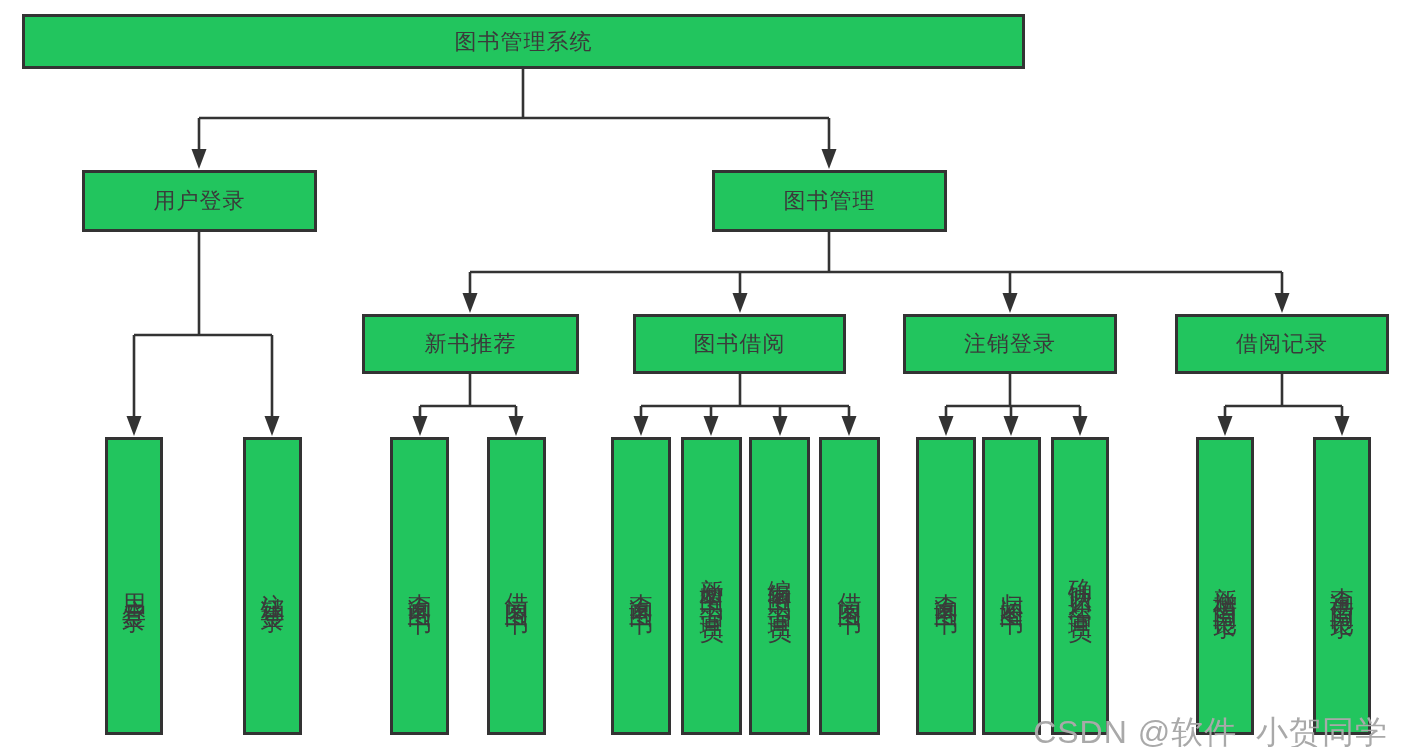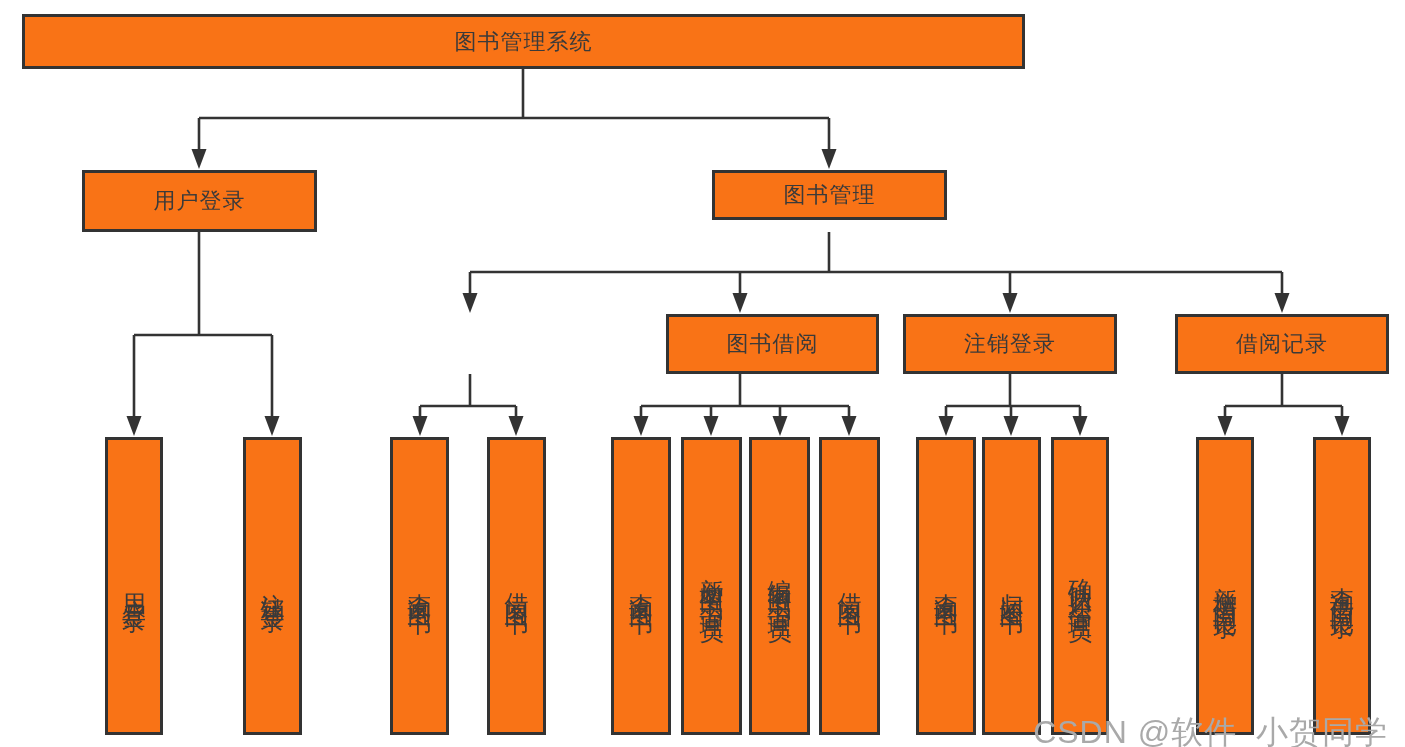"图书管理系统" .node { background: #f97316 -> #22c55e }
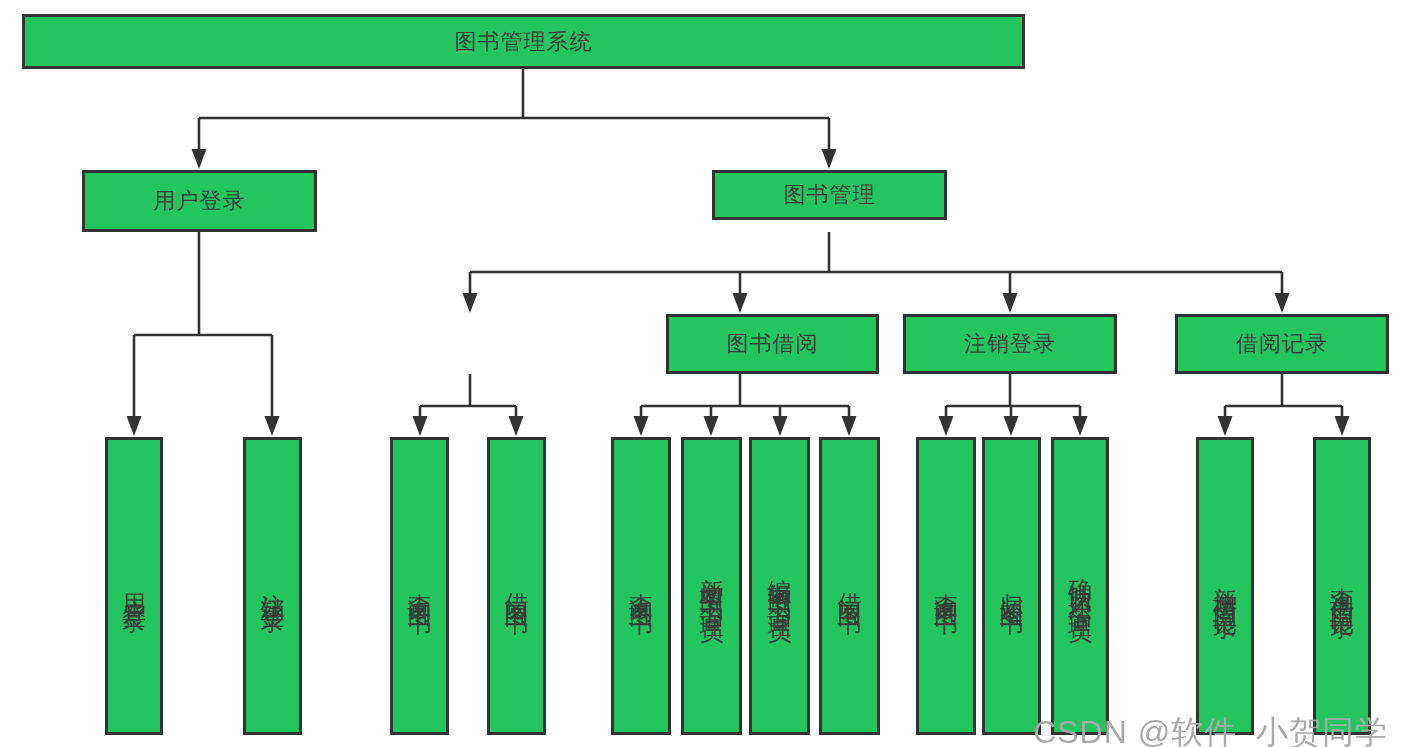"图书管理" div.node { height: 50px -> 62px }
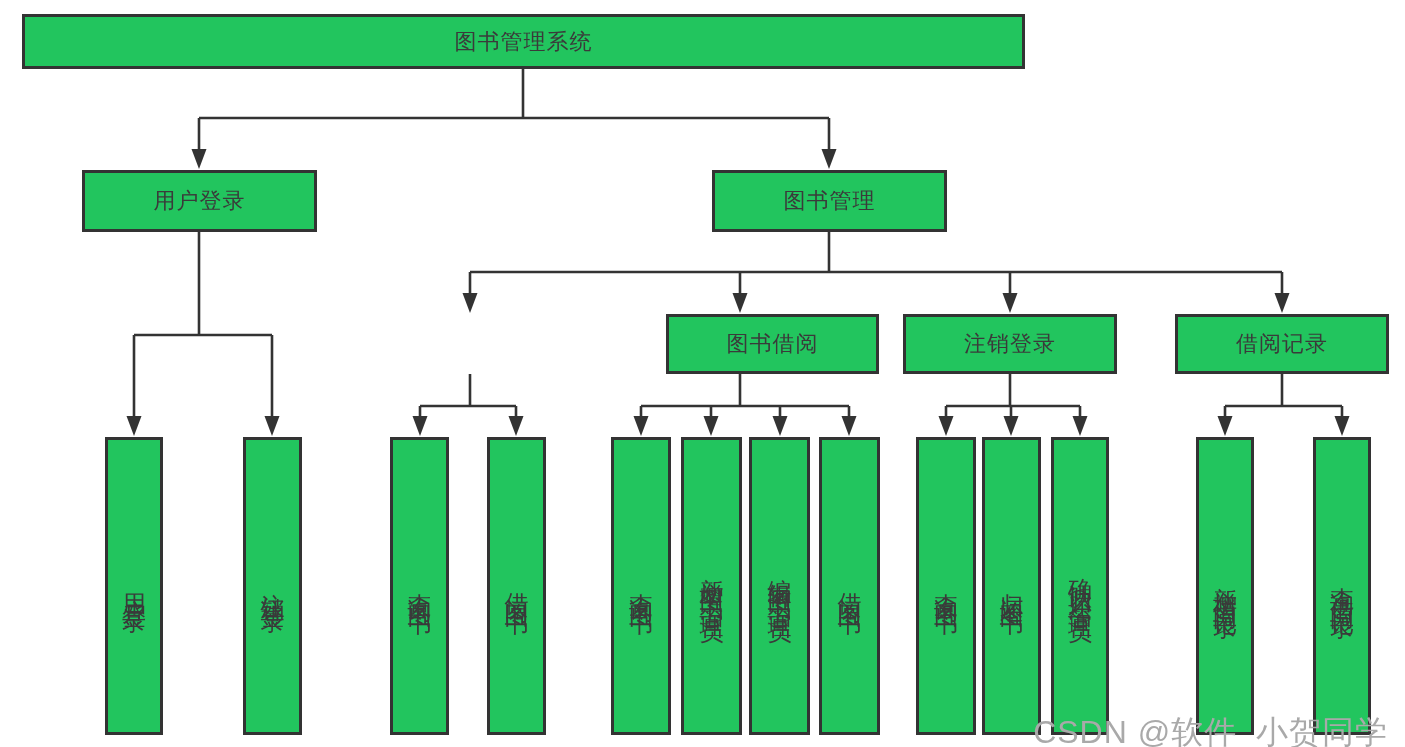"新书推荐" div.node { html: none -> <div> <span>新书推荐</span> </div> }
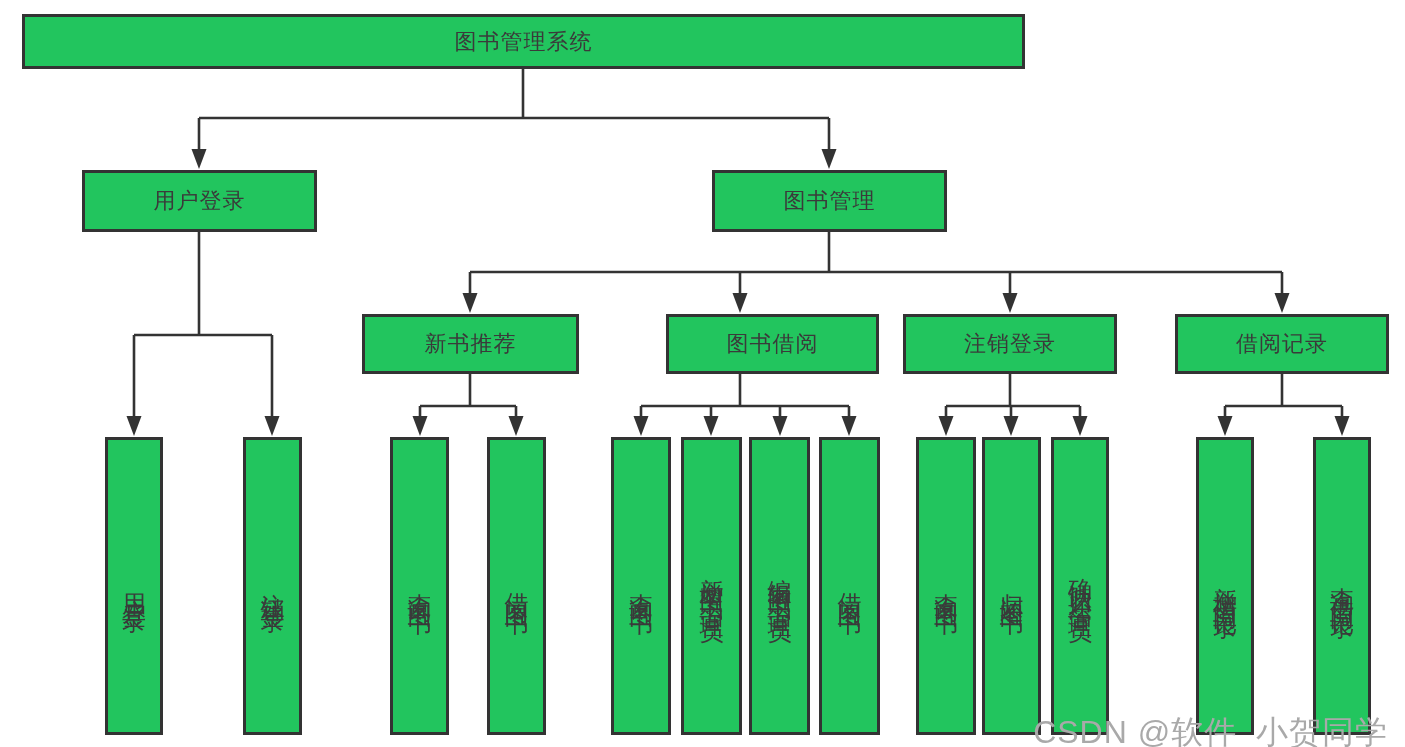"图书借阅" div.node { margin-left: 33px -> none }
